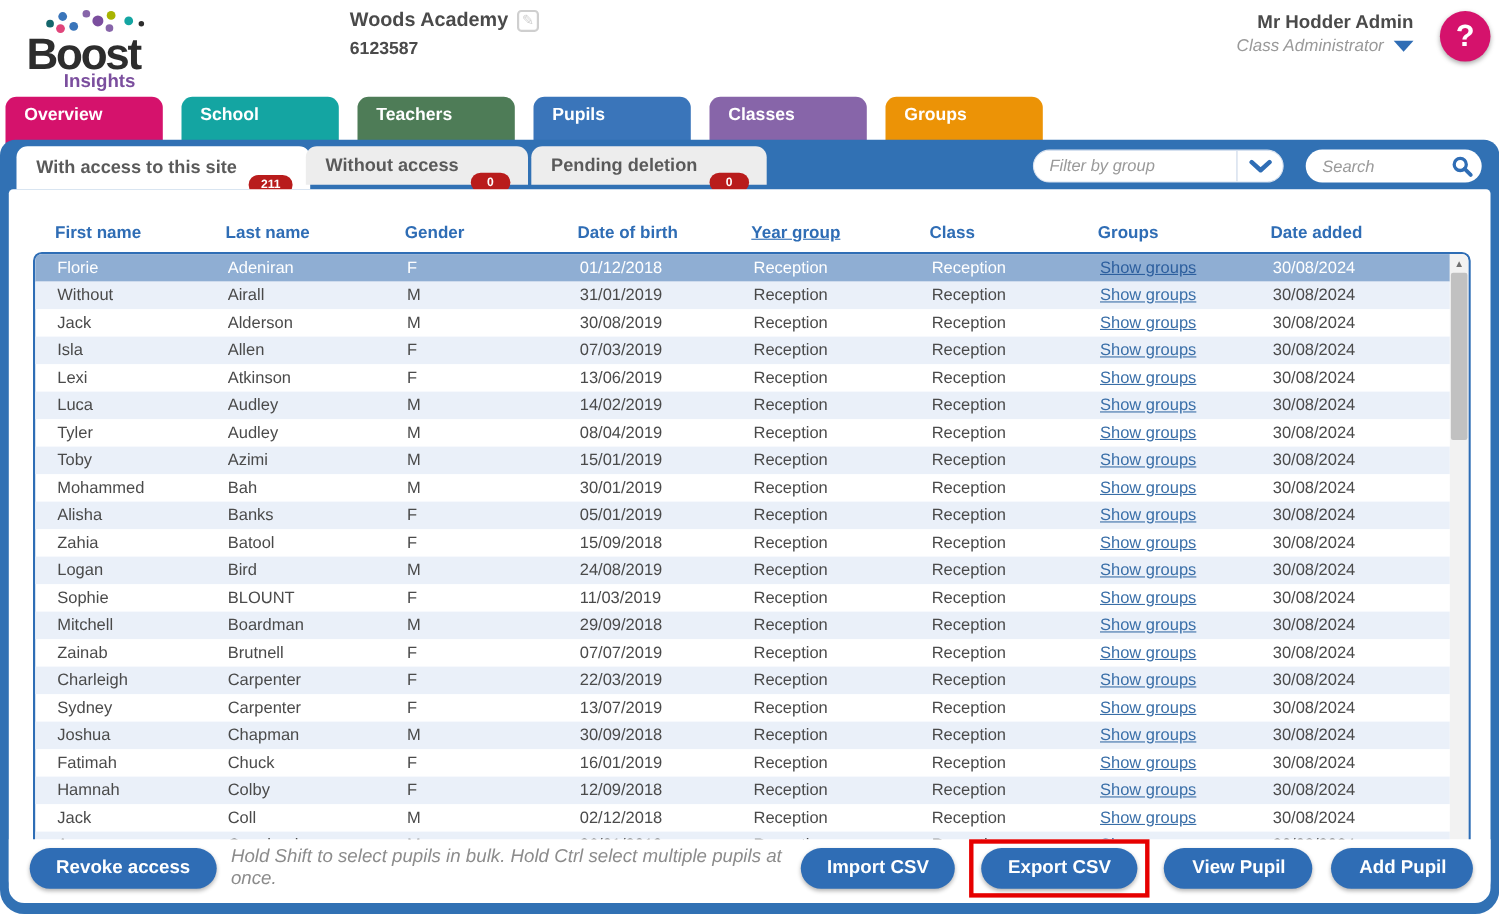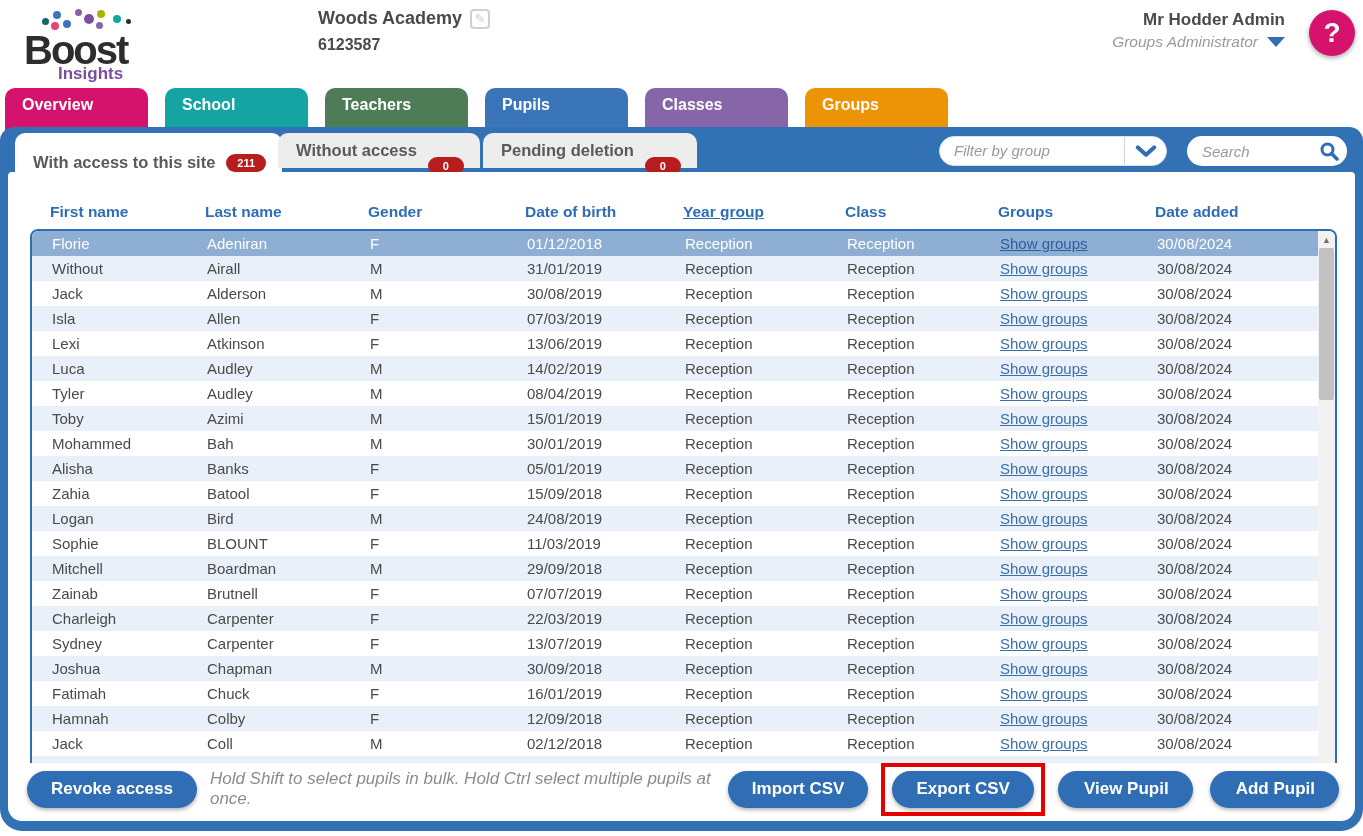"Groups Administrator" span.user-role { text: Groups -> Class }
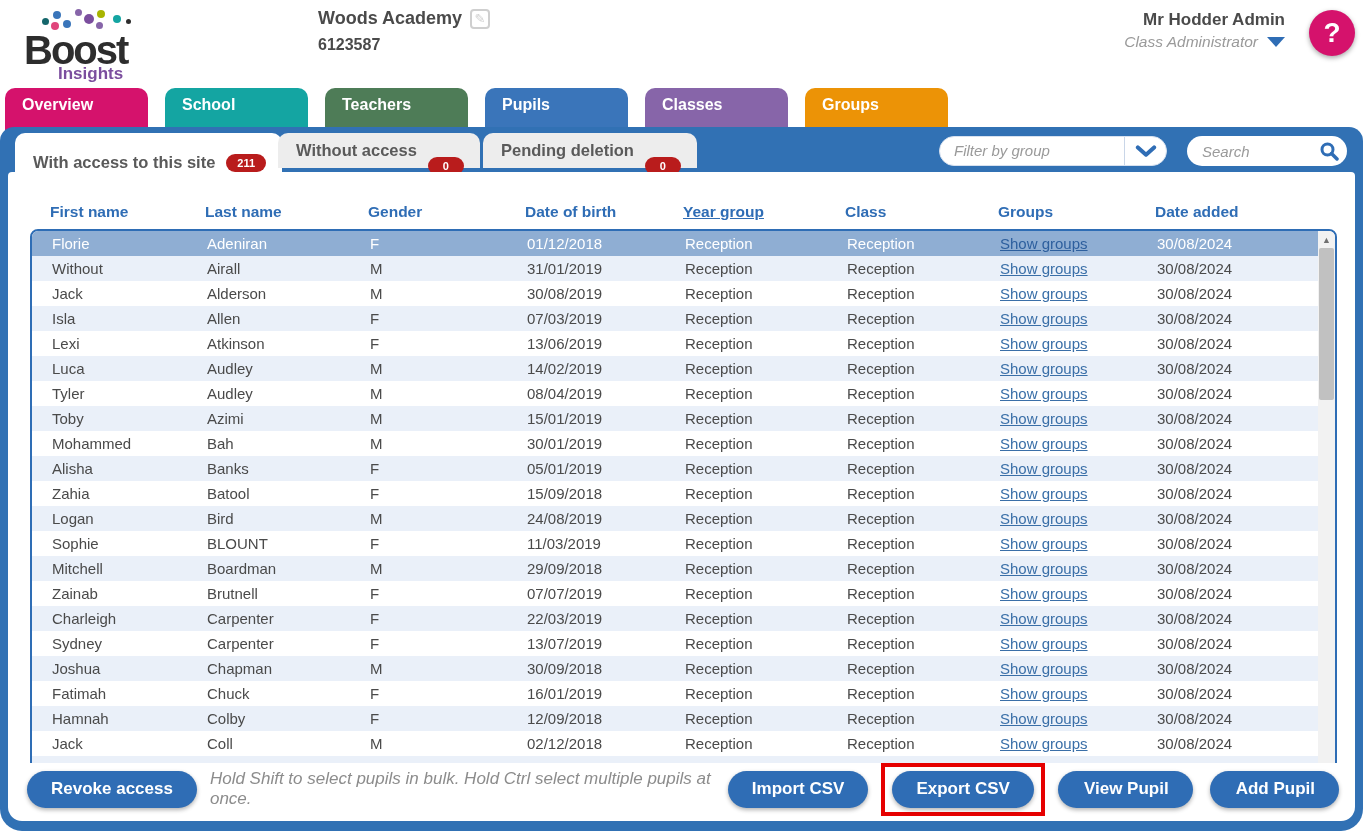"With access to this site" .subtab-0 { align-items: flex-end -> none }
